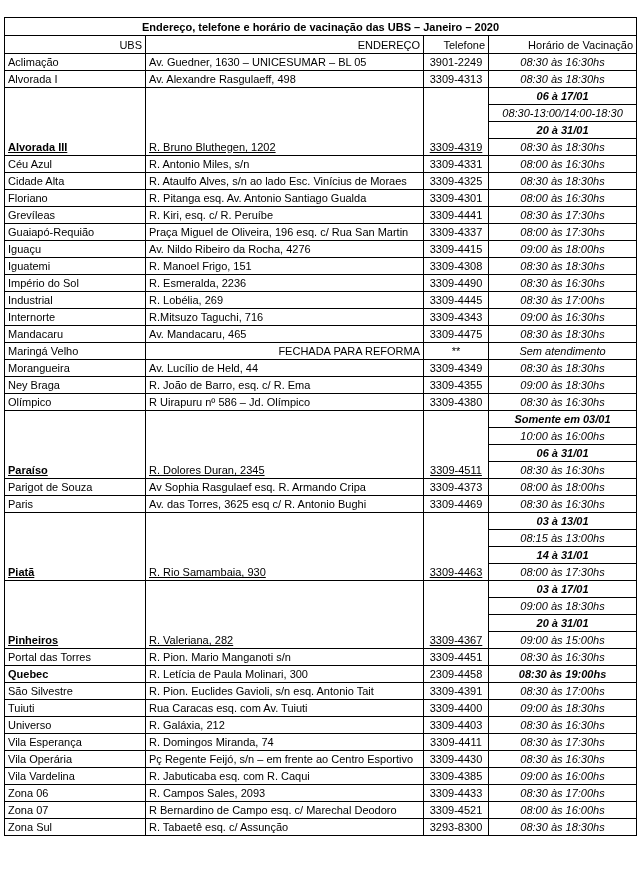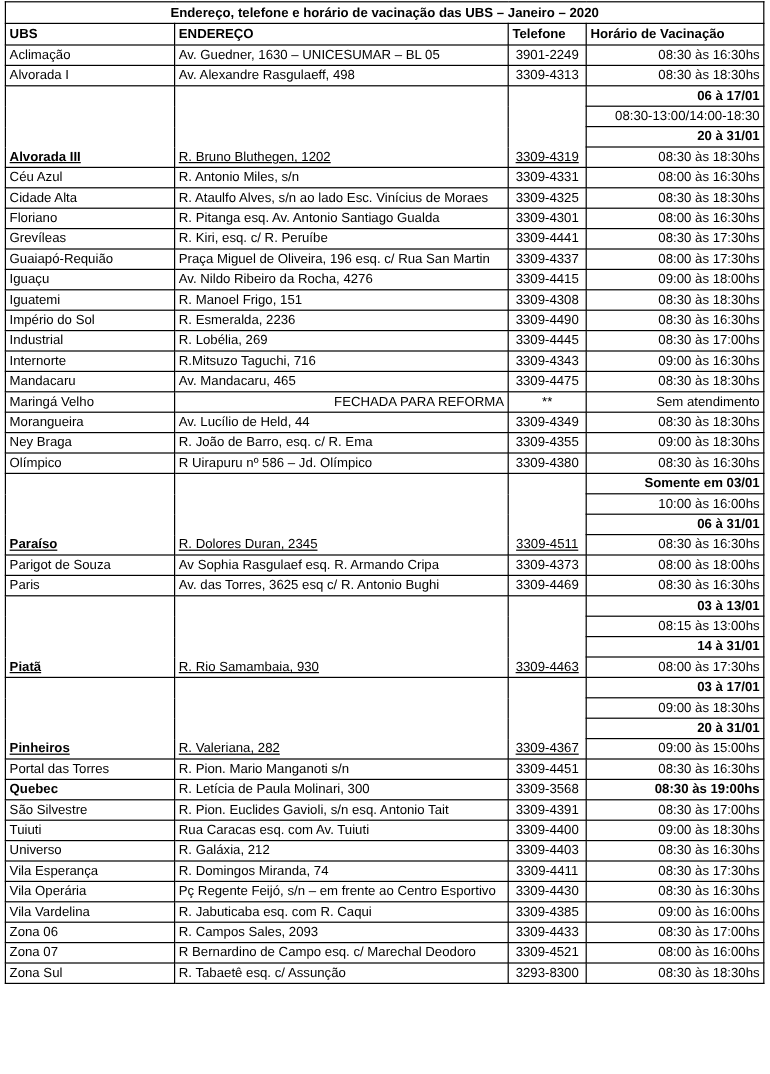"Endereço, telefone e horário de" .table-wrap { padding: 1px 0 0 4px -> 17px 0 0 4px }
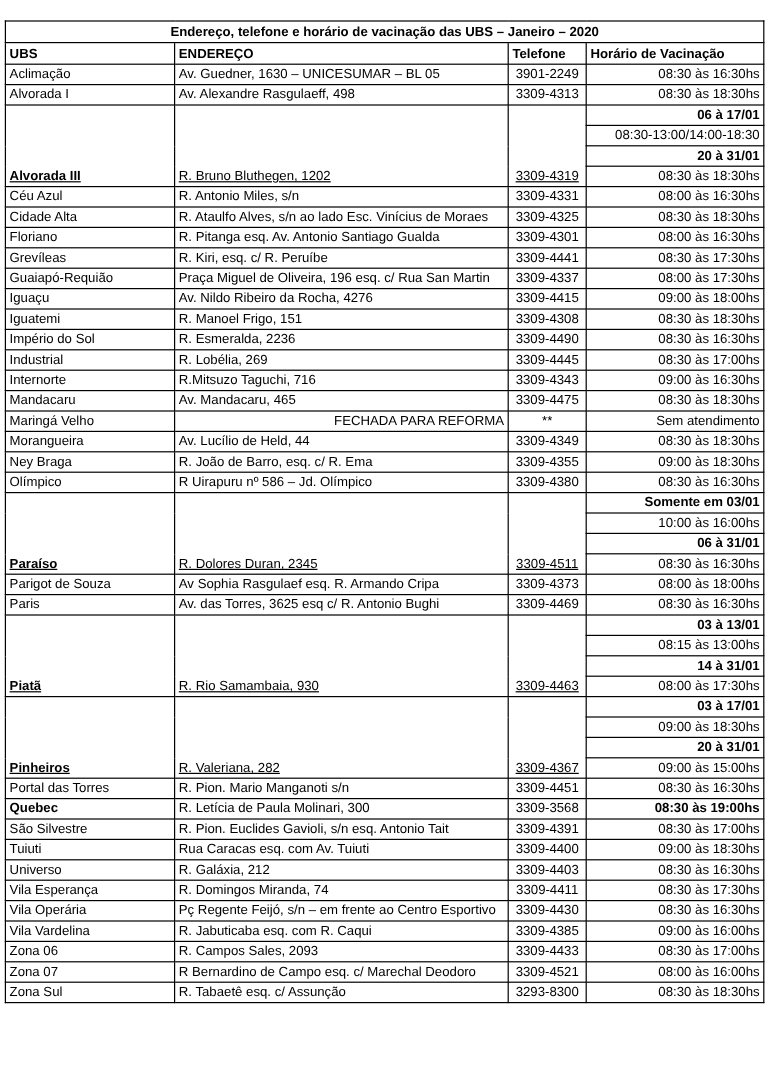"UBS" th.col-header { font-weight: bold -> normal; text-align: left -> right }
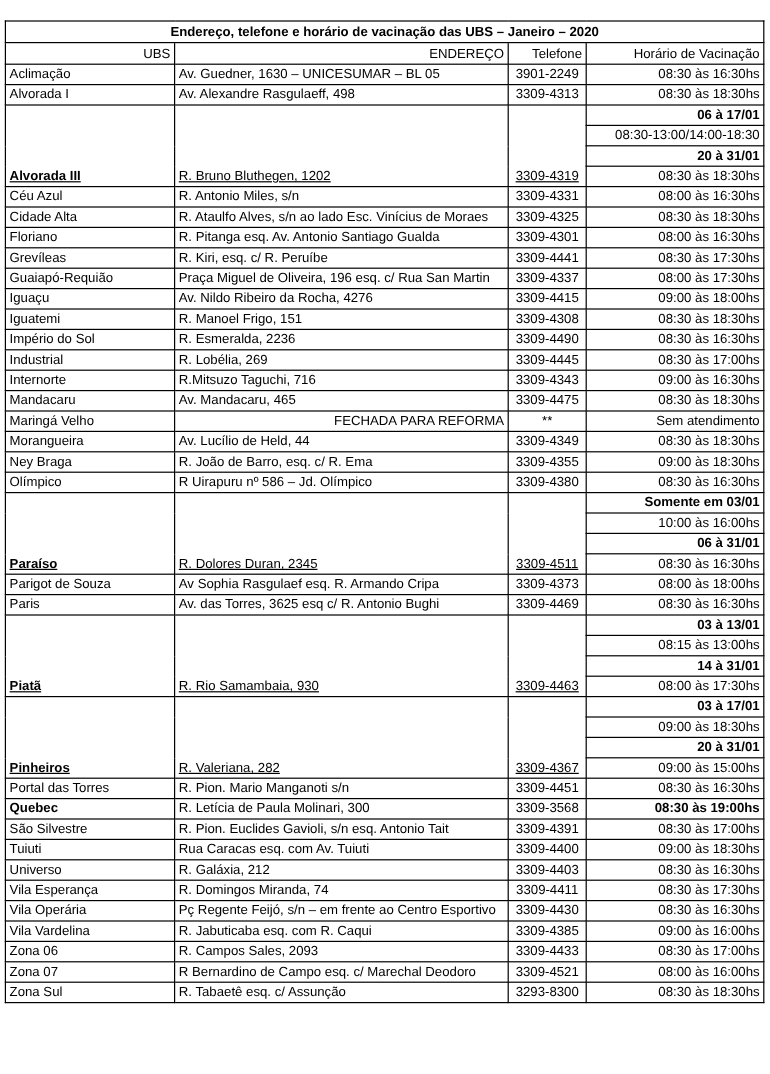"08:30 às 16:30hs" td.sched { font-style: none -> italic; text-align: right -> center }
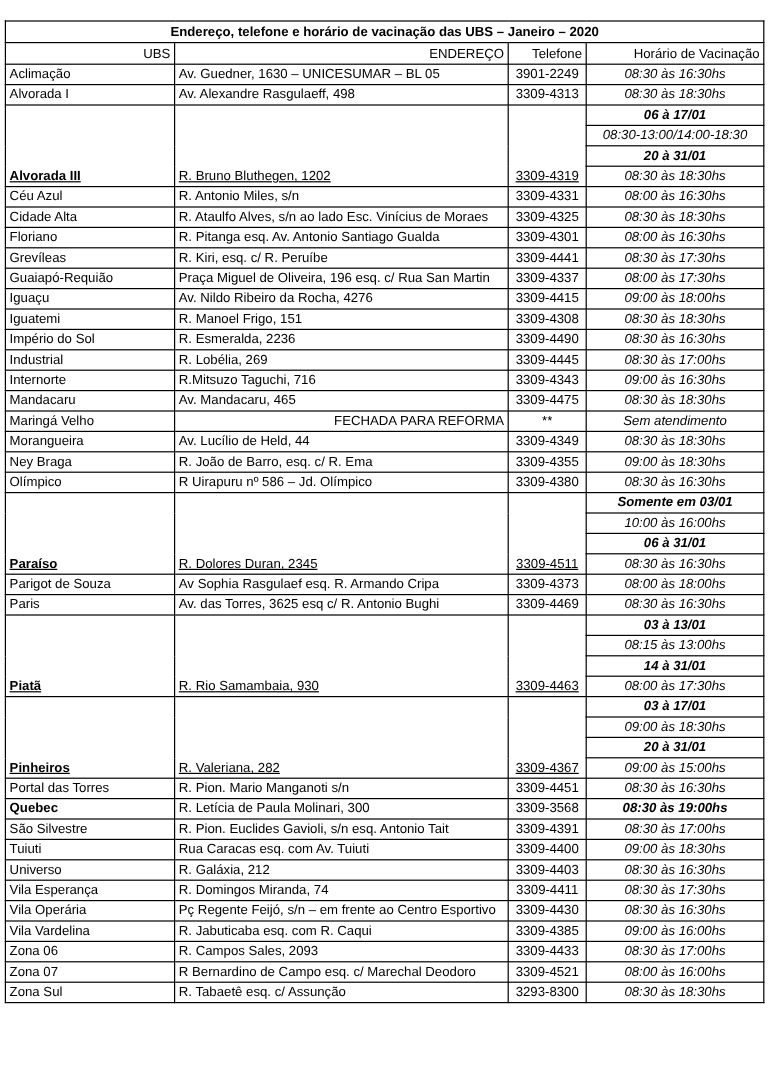"3309-3568" td.phone { text: 3309-3568 -> 2309-4458 }
